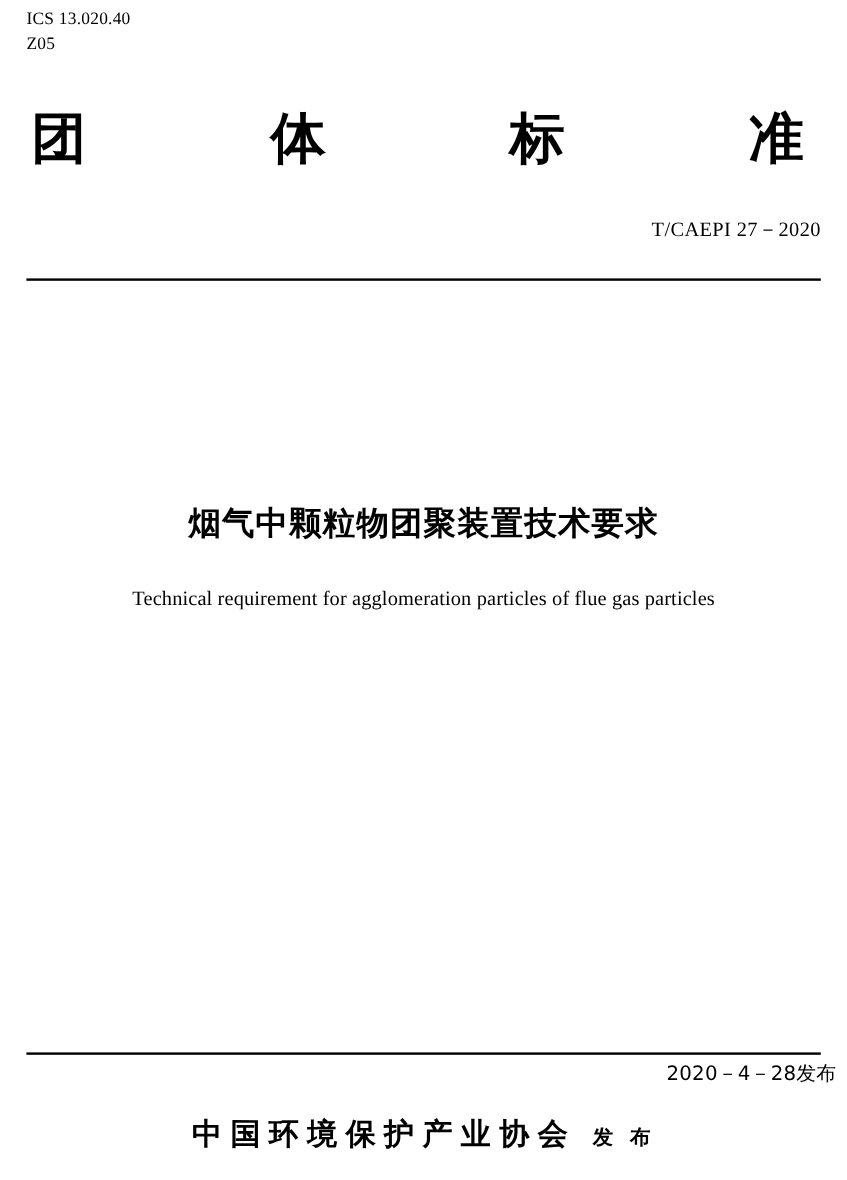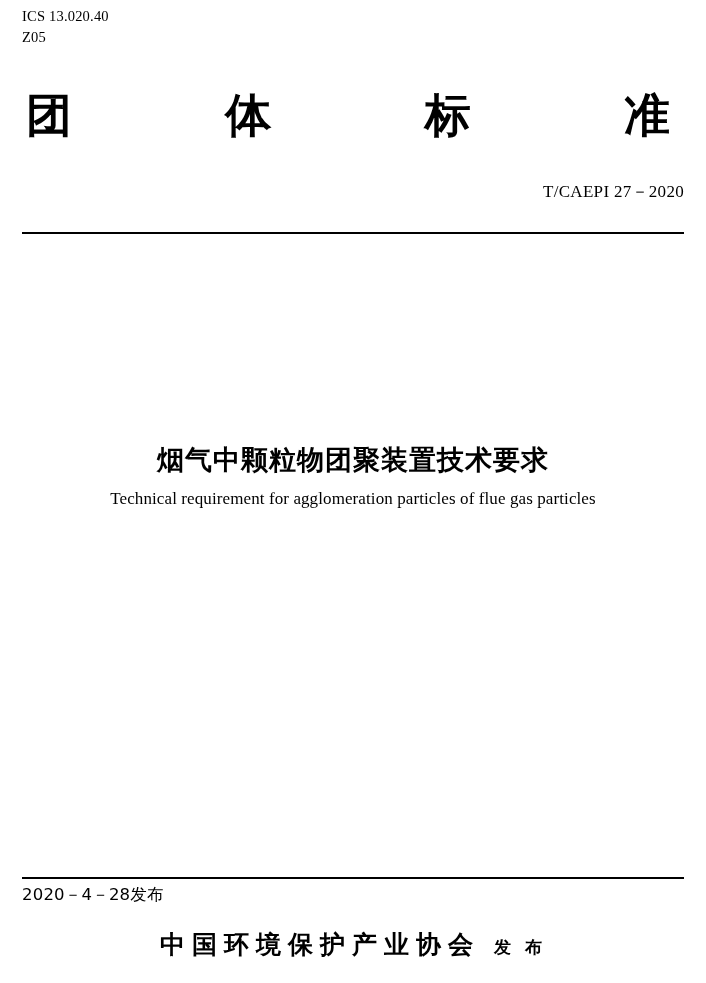"烟气中颗粒物团聚装置技术要求" .doc-title-cn { margin-top: 24px -> none }
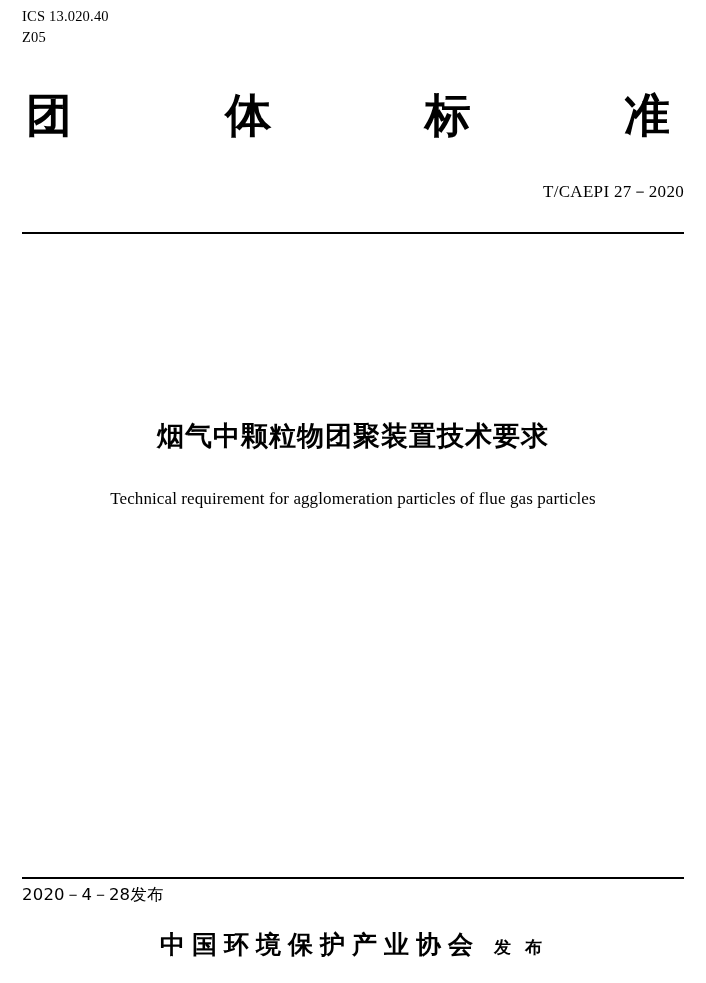"2020－4－28发布" .date-row { justify-content: flex-start -> flex-end; left: 22px -> 35px }
